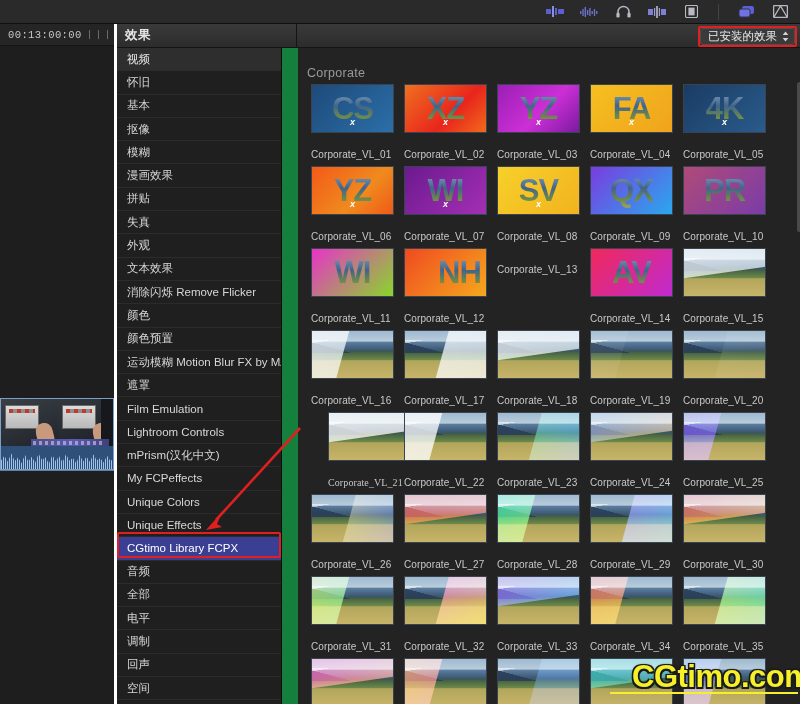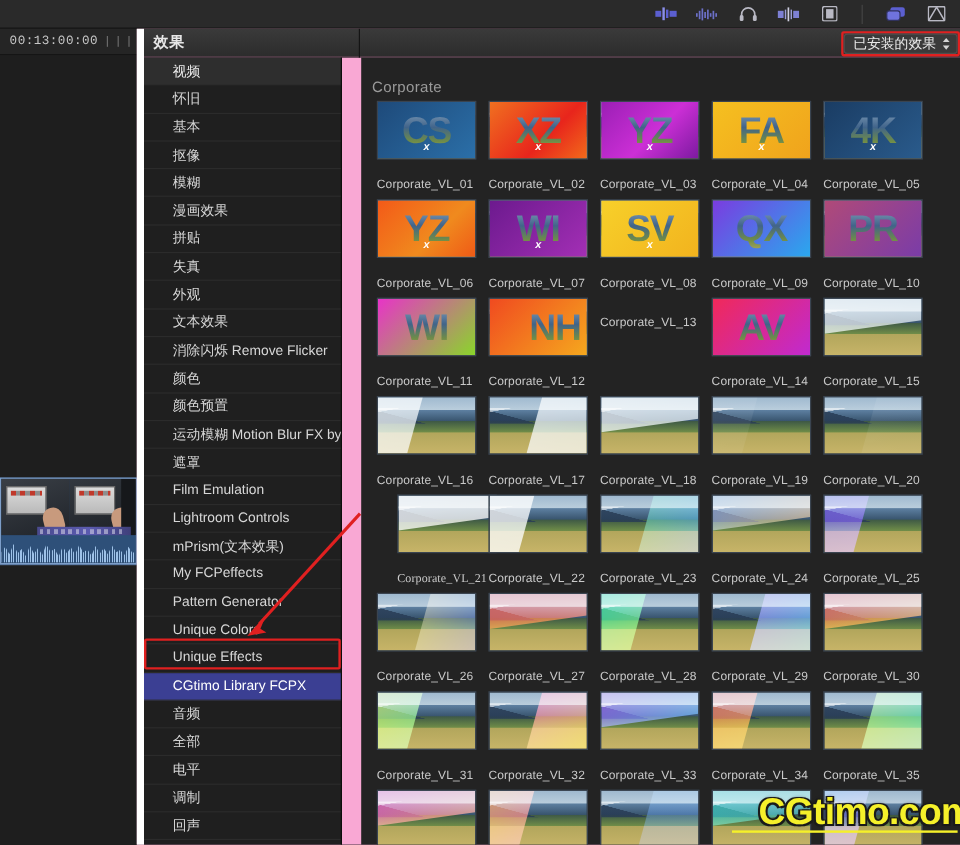"效果" .browser { background: #f9a8d4 -> #15803d; border-left: 6px solid #ffffff -> 3px solid #ffffff }
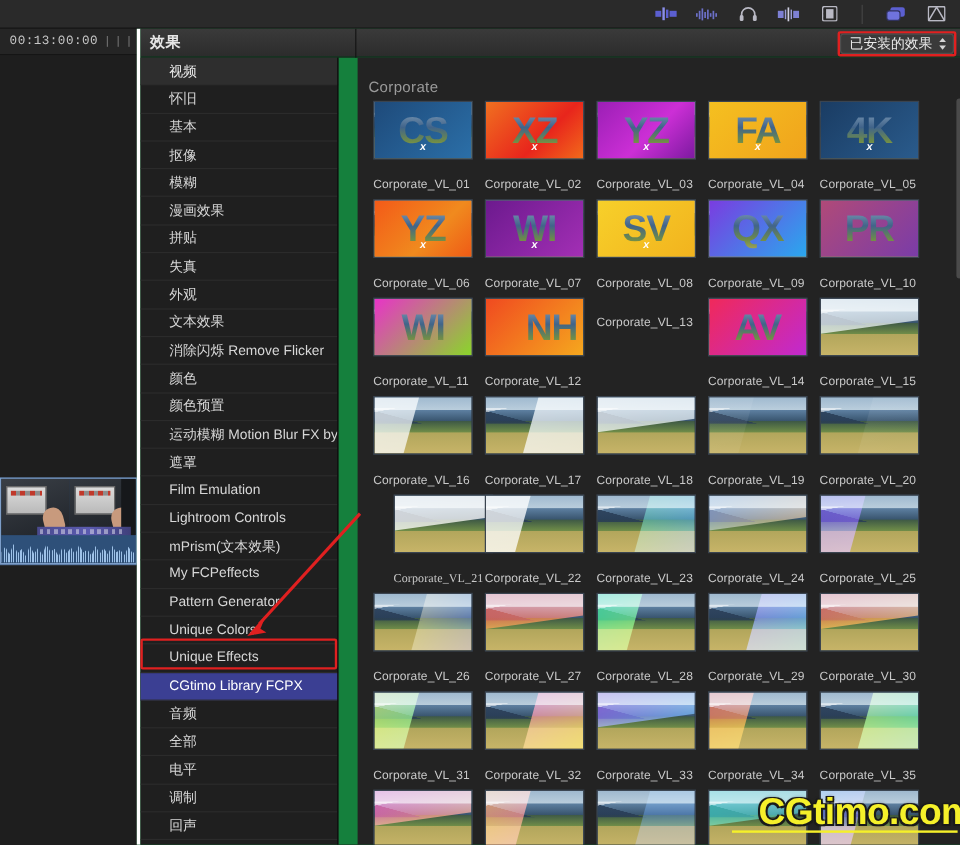"视频" .side-item { padding-left: 24px -> 10px }
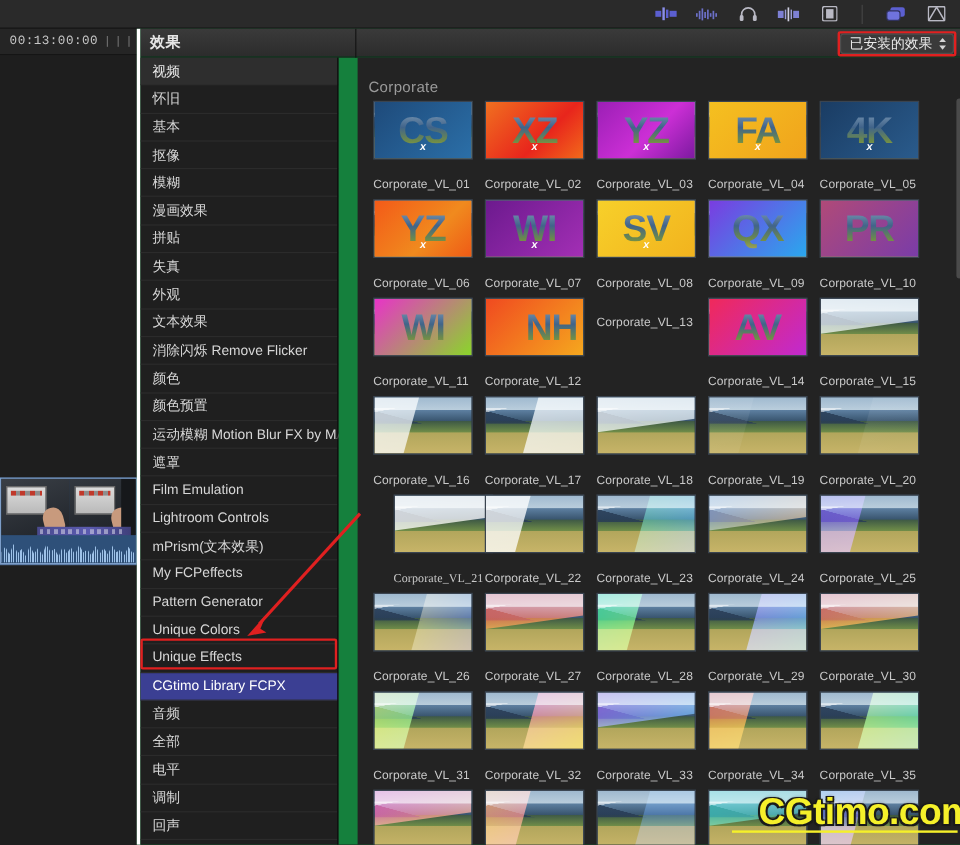"mPrism(文本效果)" span { text: 文本效果 -> 汉化中文 }
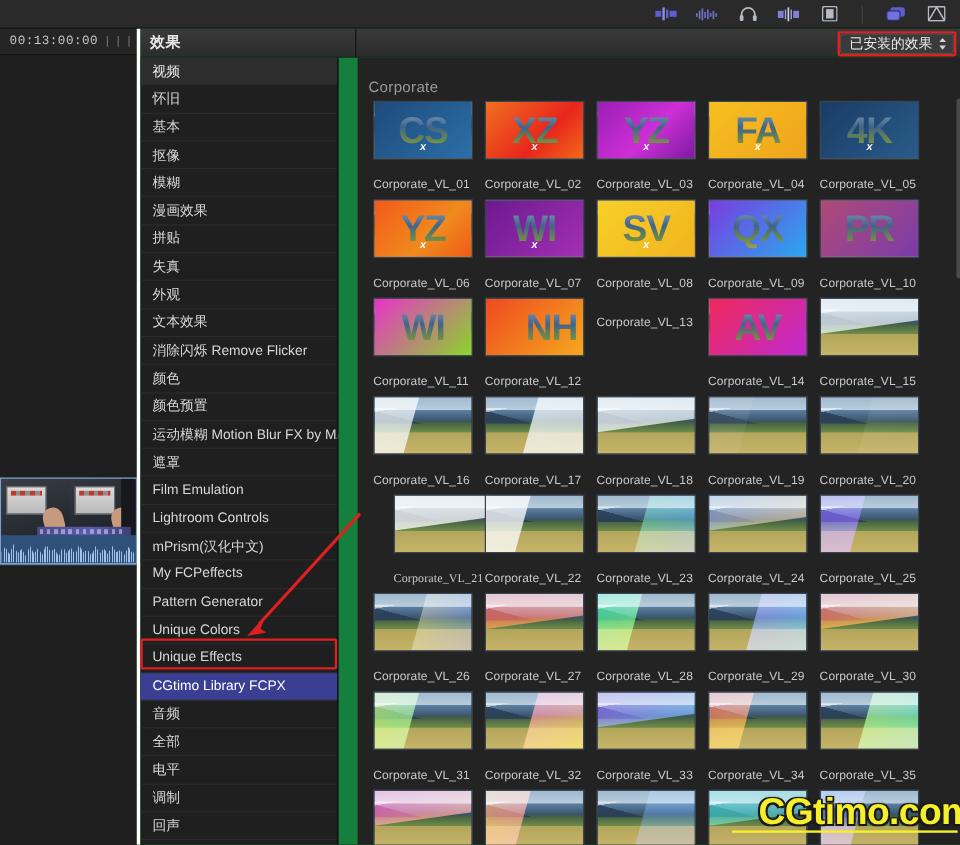"Pattern Generator" div.side-item { html: <div> <span>Pattern Generator</span> </div> -> none }
